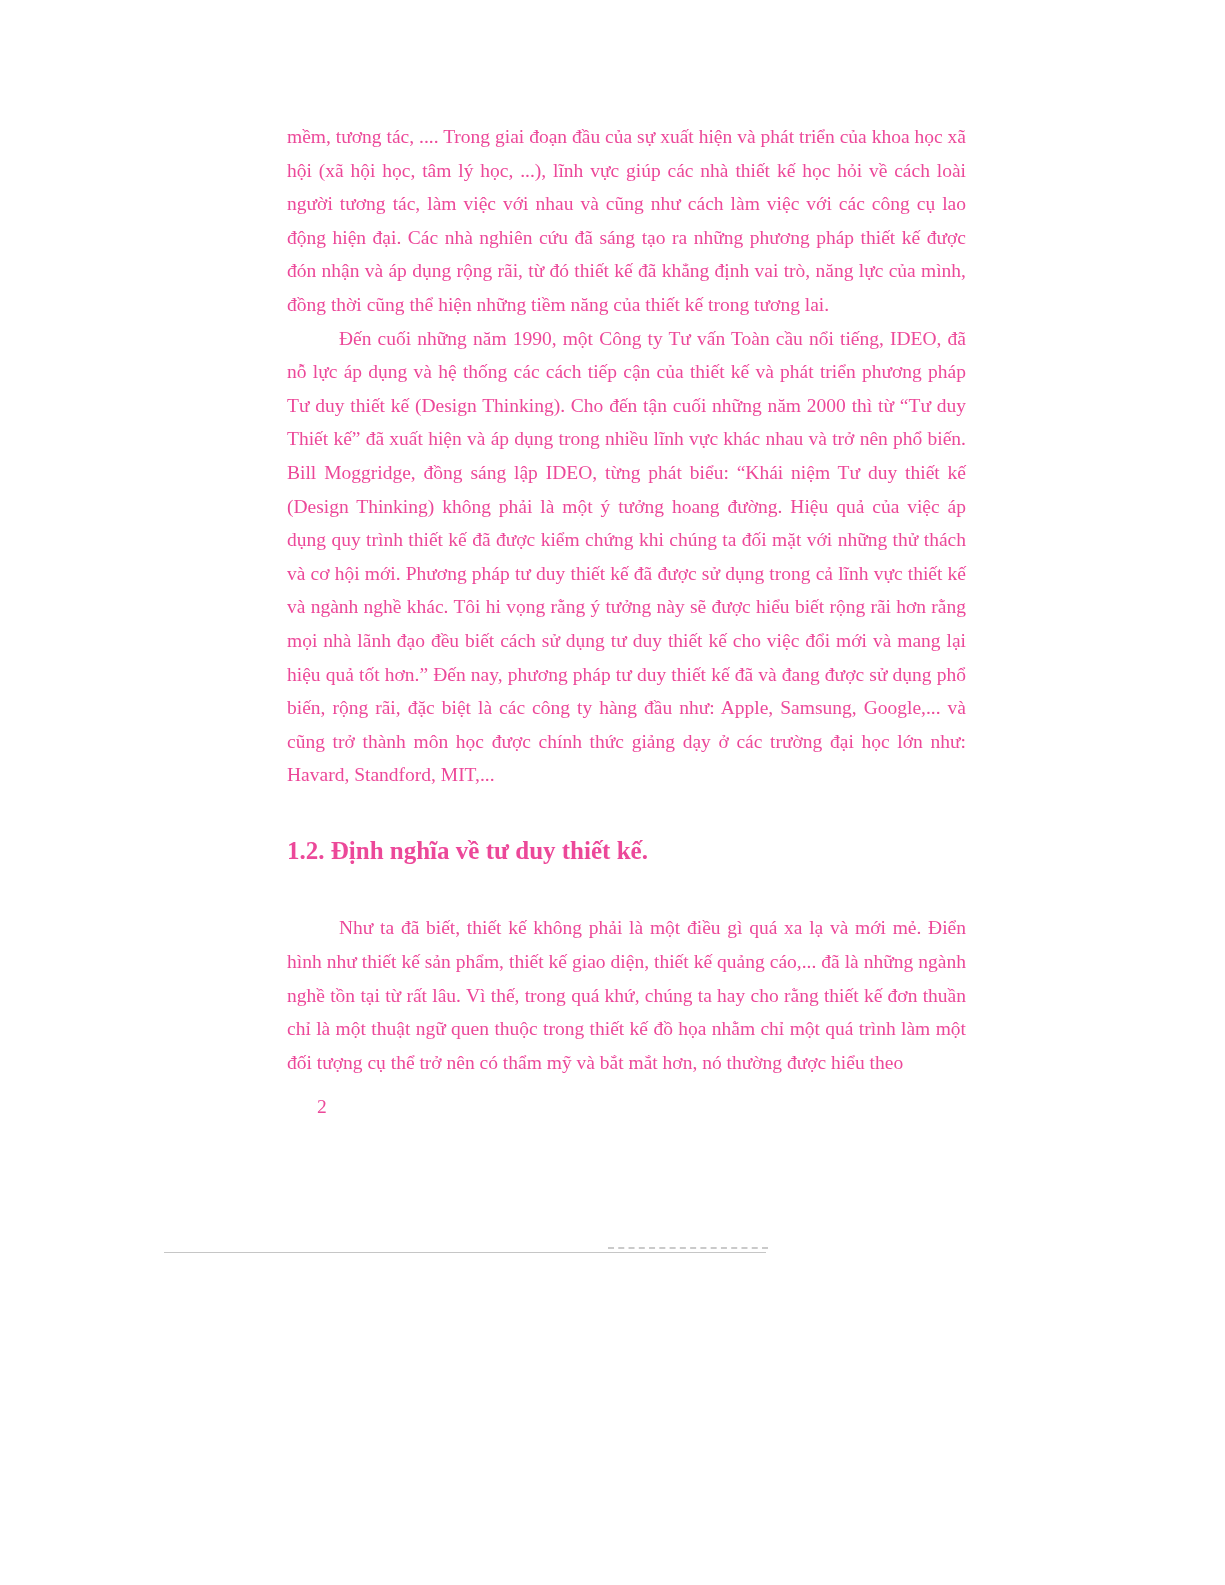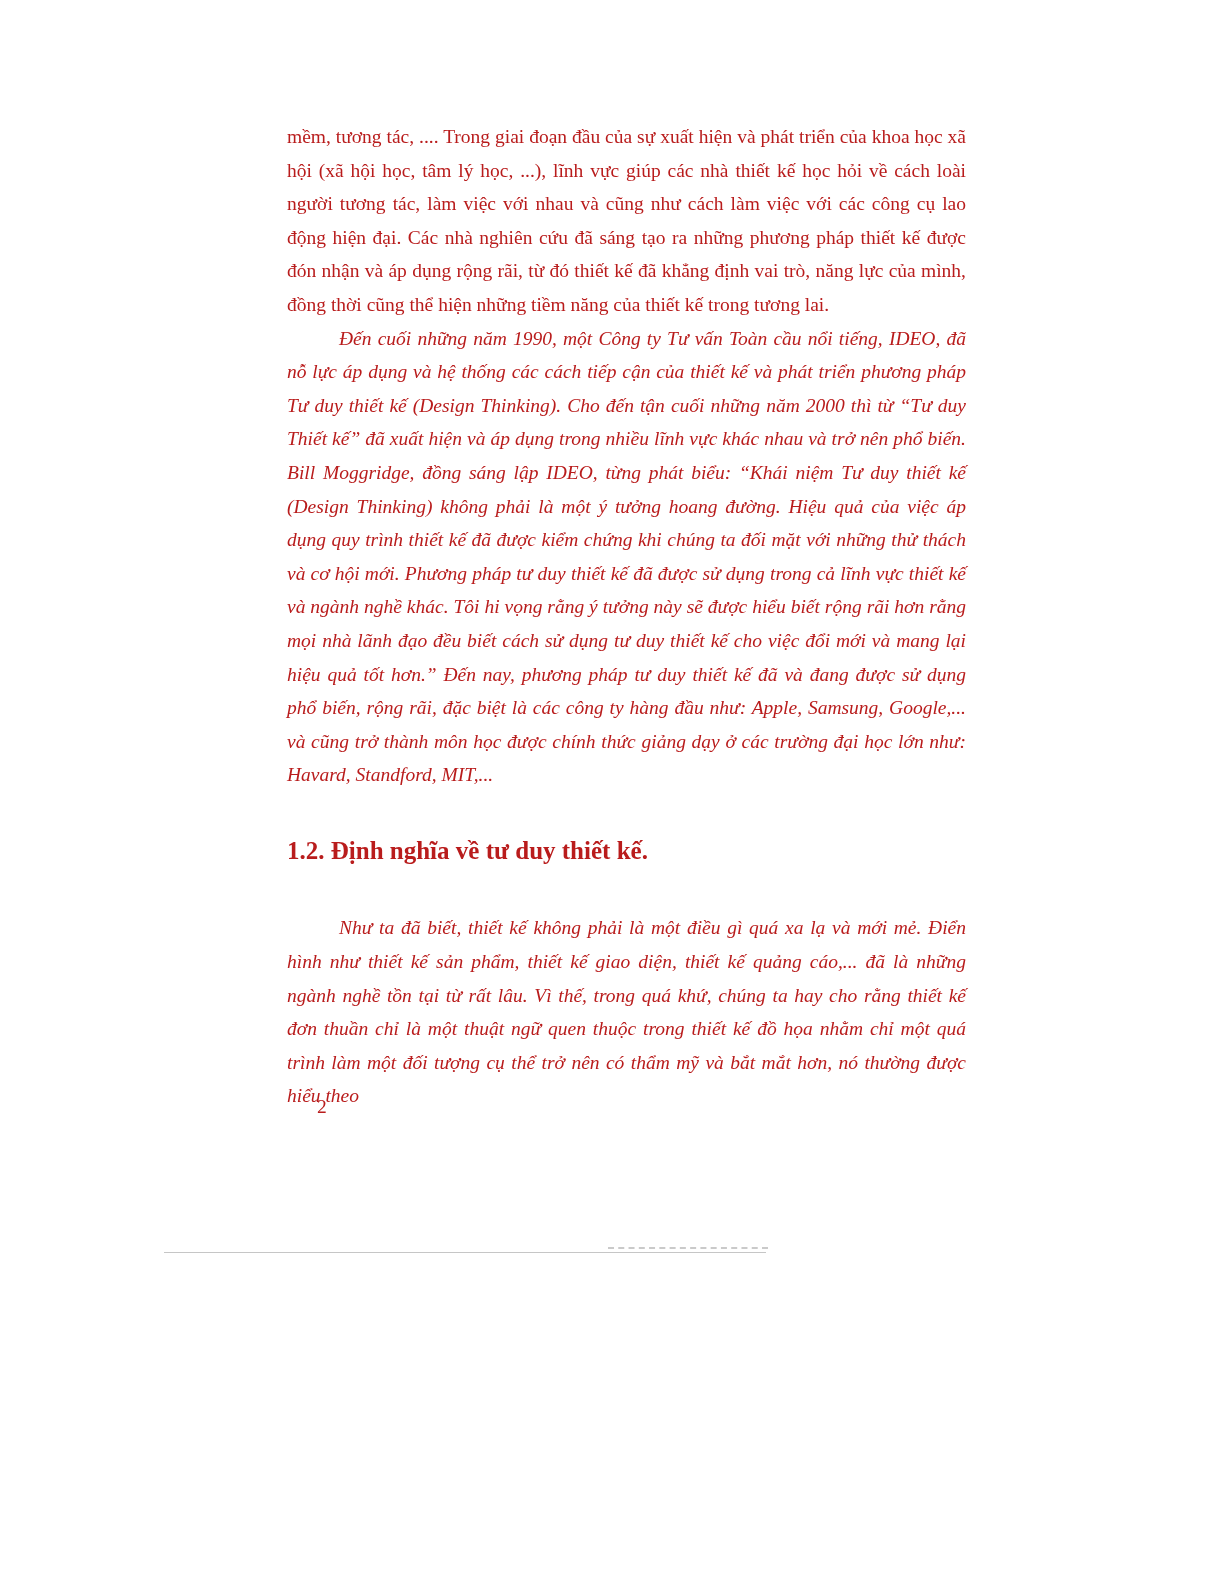"mềm, tương tác, .... Trong" .page { color: #b91c1c -> #ec4899 }
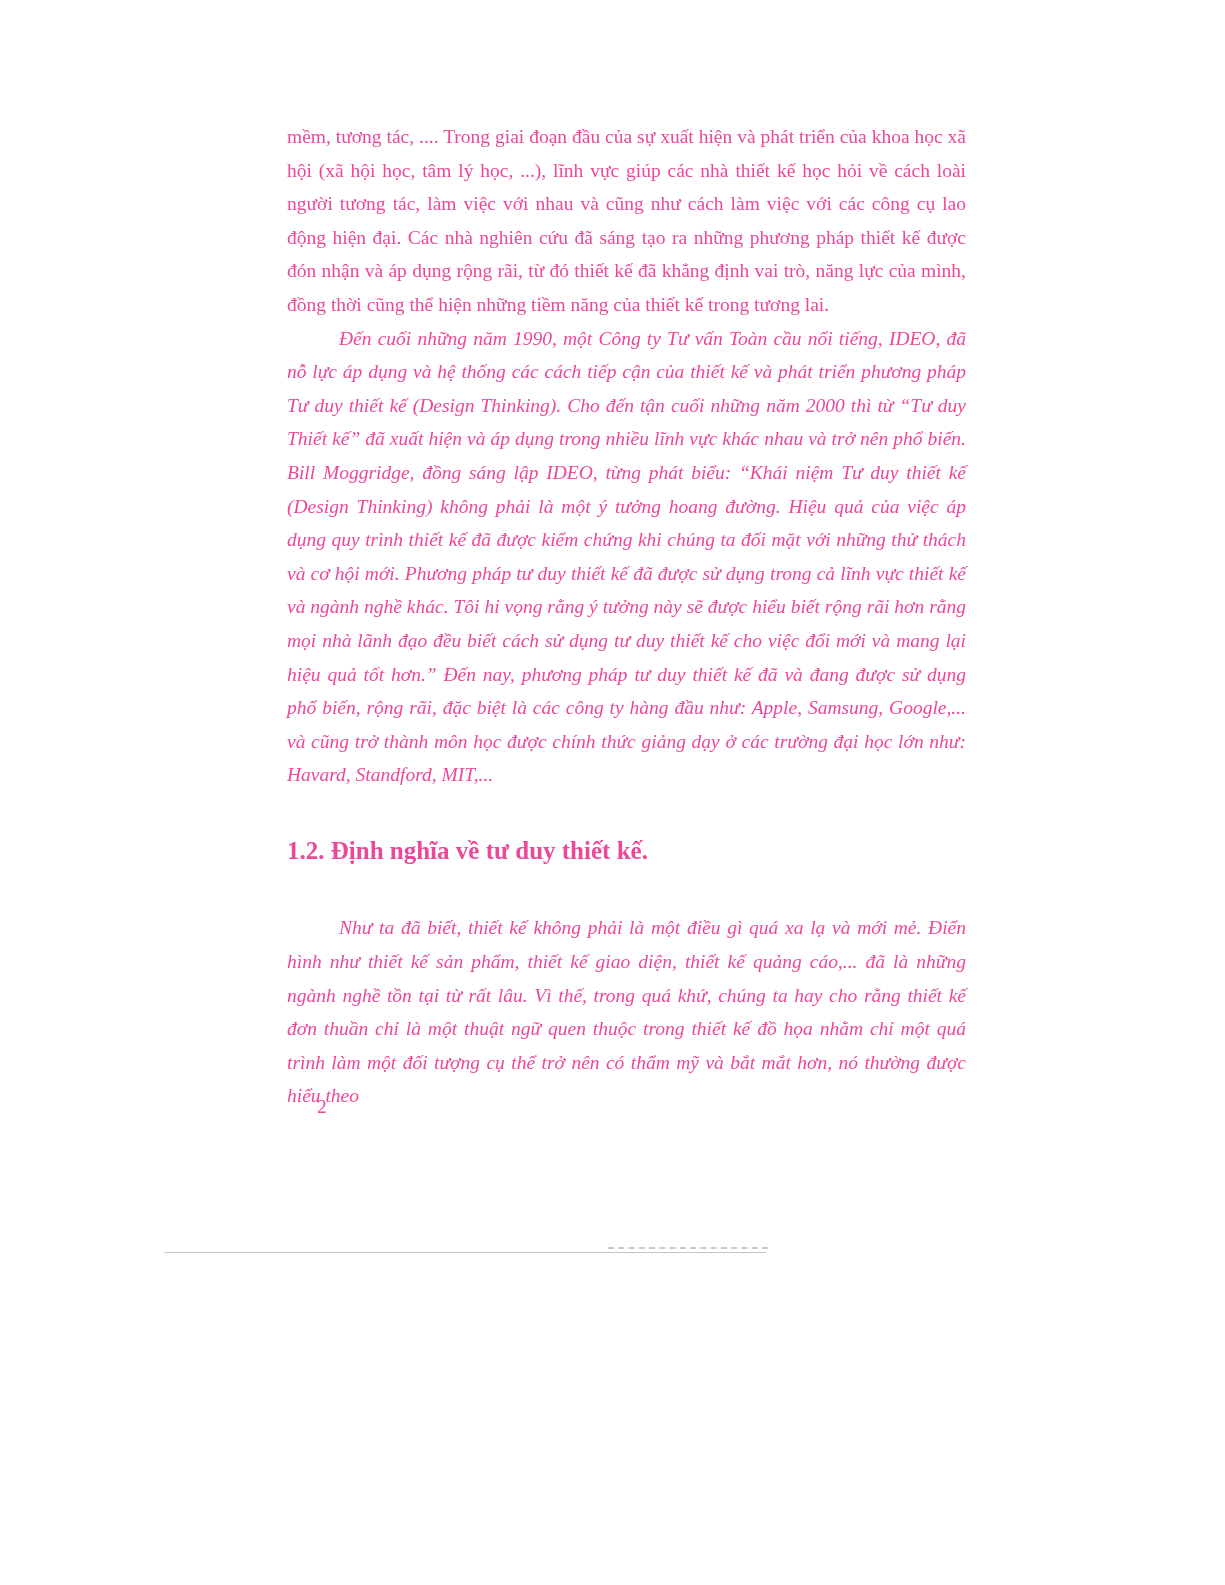"Đến cuối những năm 1990," .para.indent { font-style: italic -> none }
